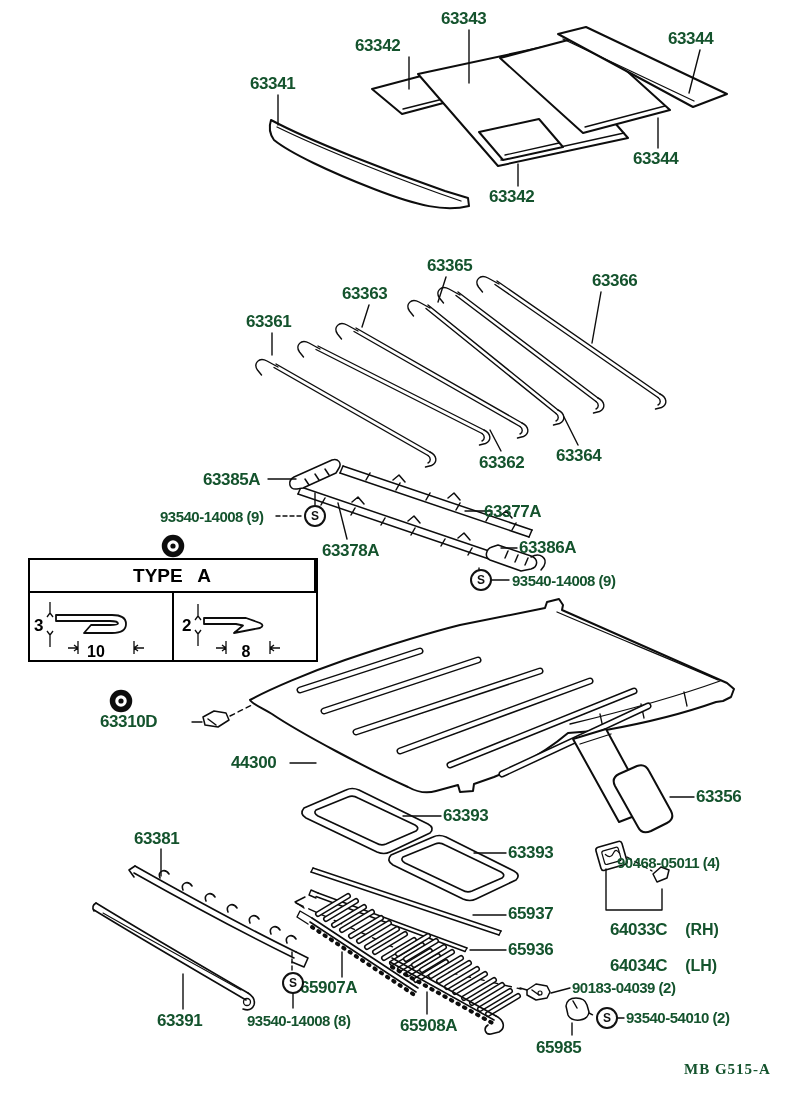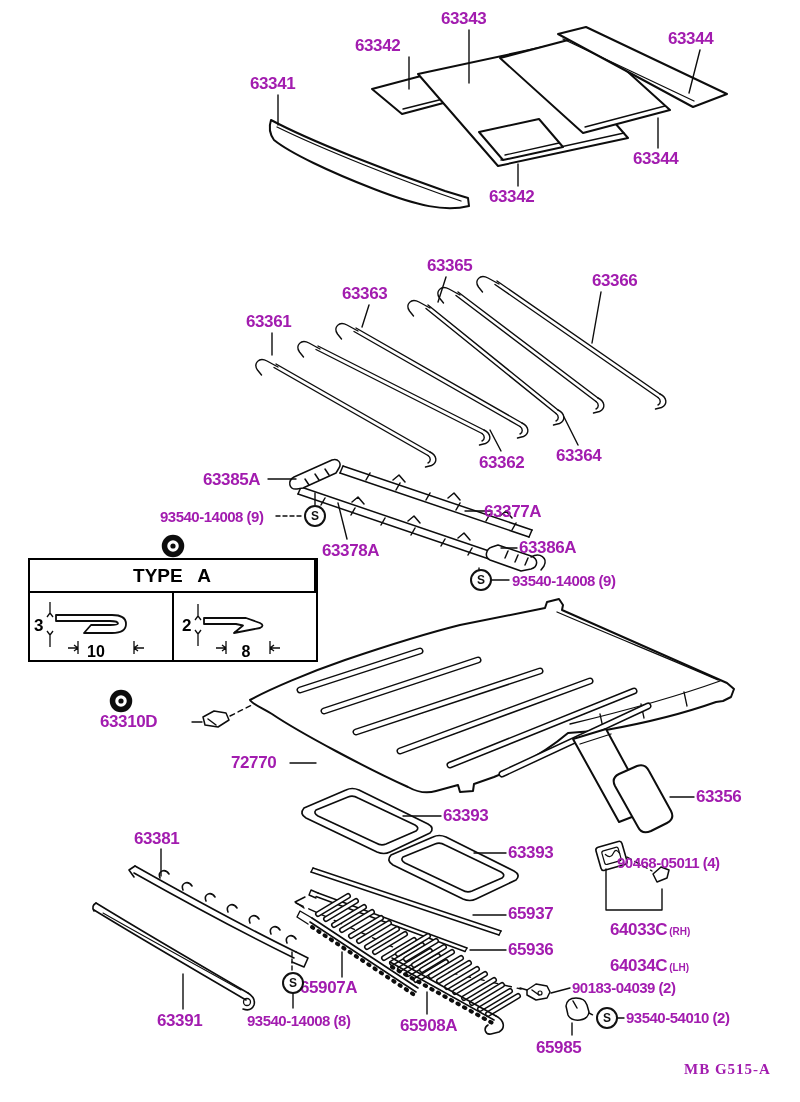"63343" .pl { color: #a21caf -> #14532d }
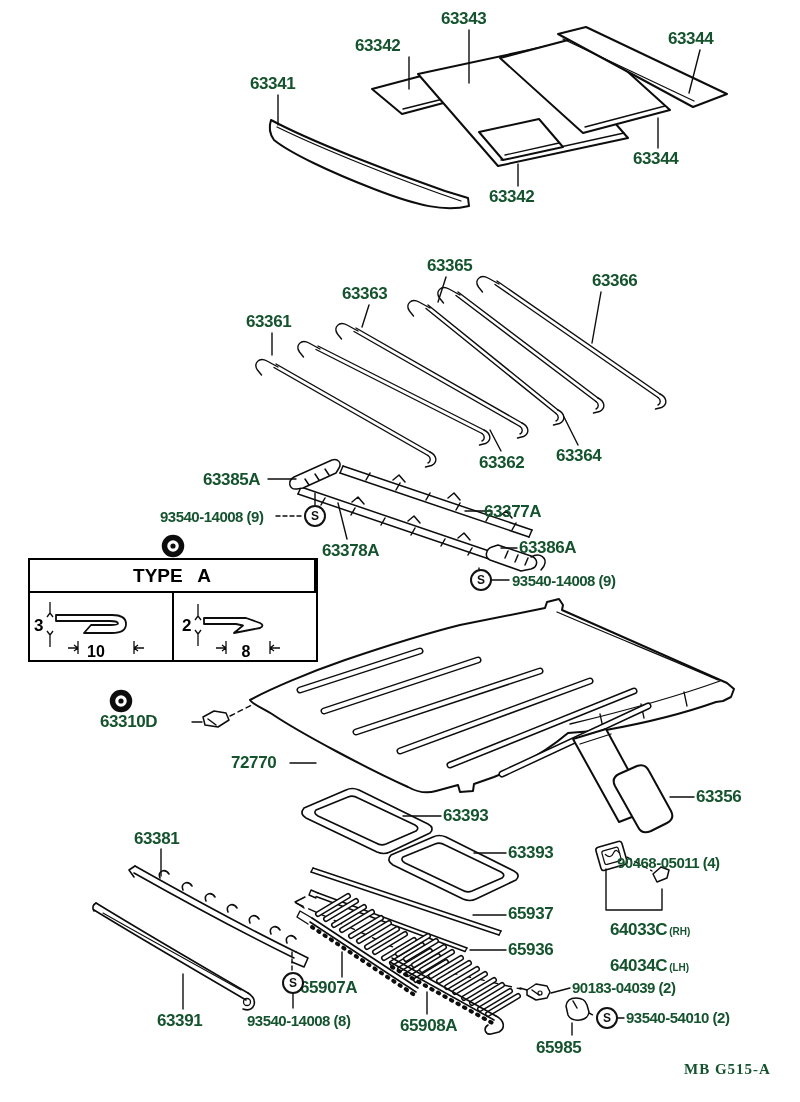"72770" div.pl { text: 72770 -> 44300 }
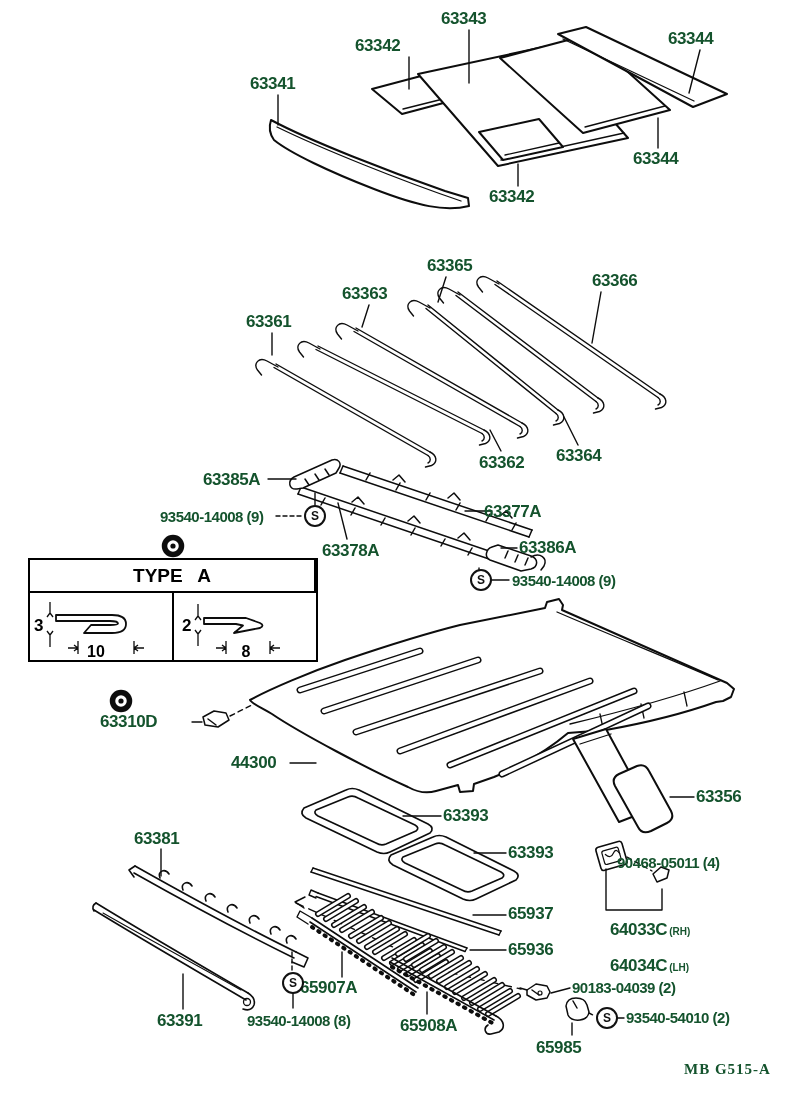"(RH)" .side { font-size: 10px -> 16px; margin-left: 2px -> 18px }
